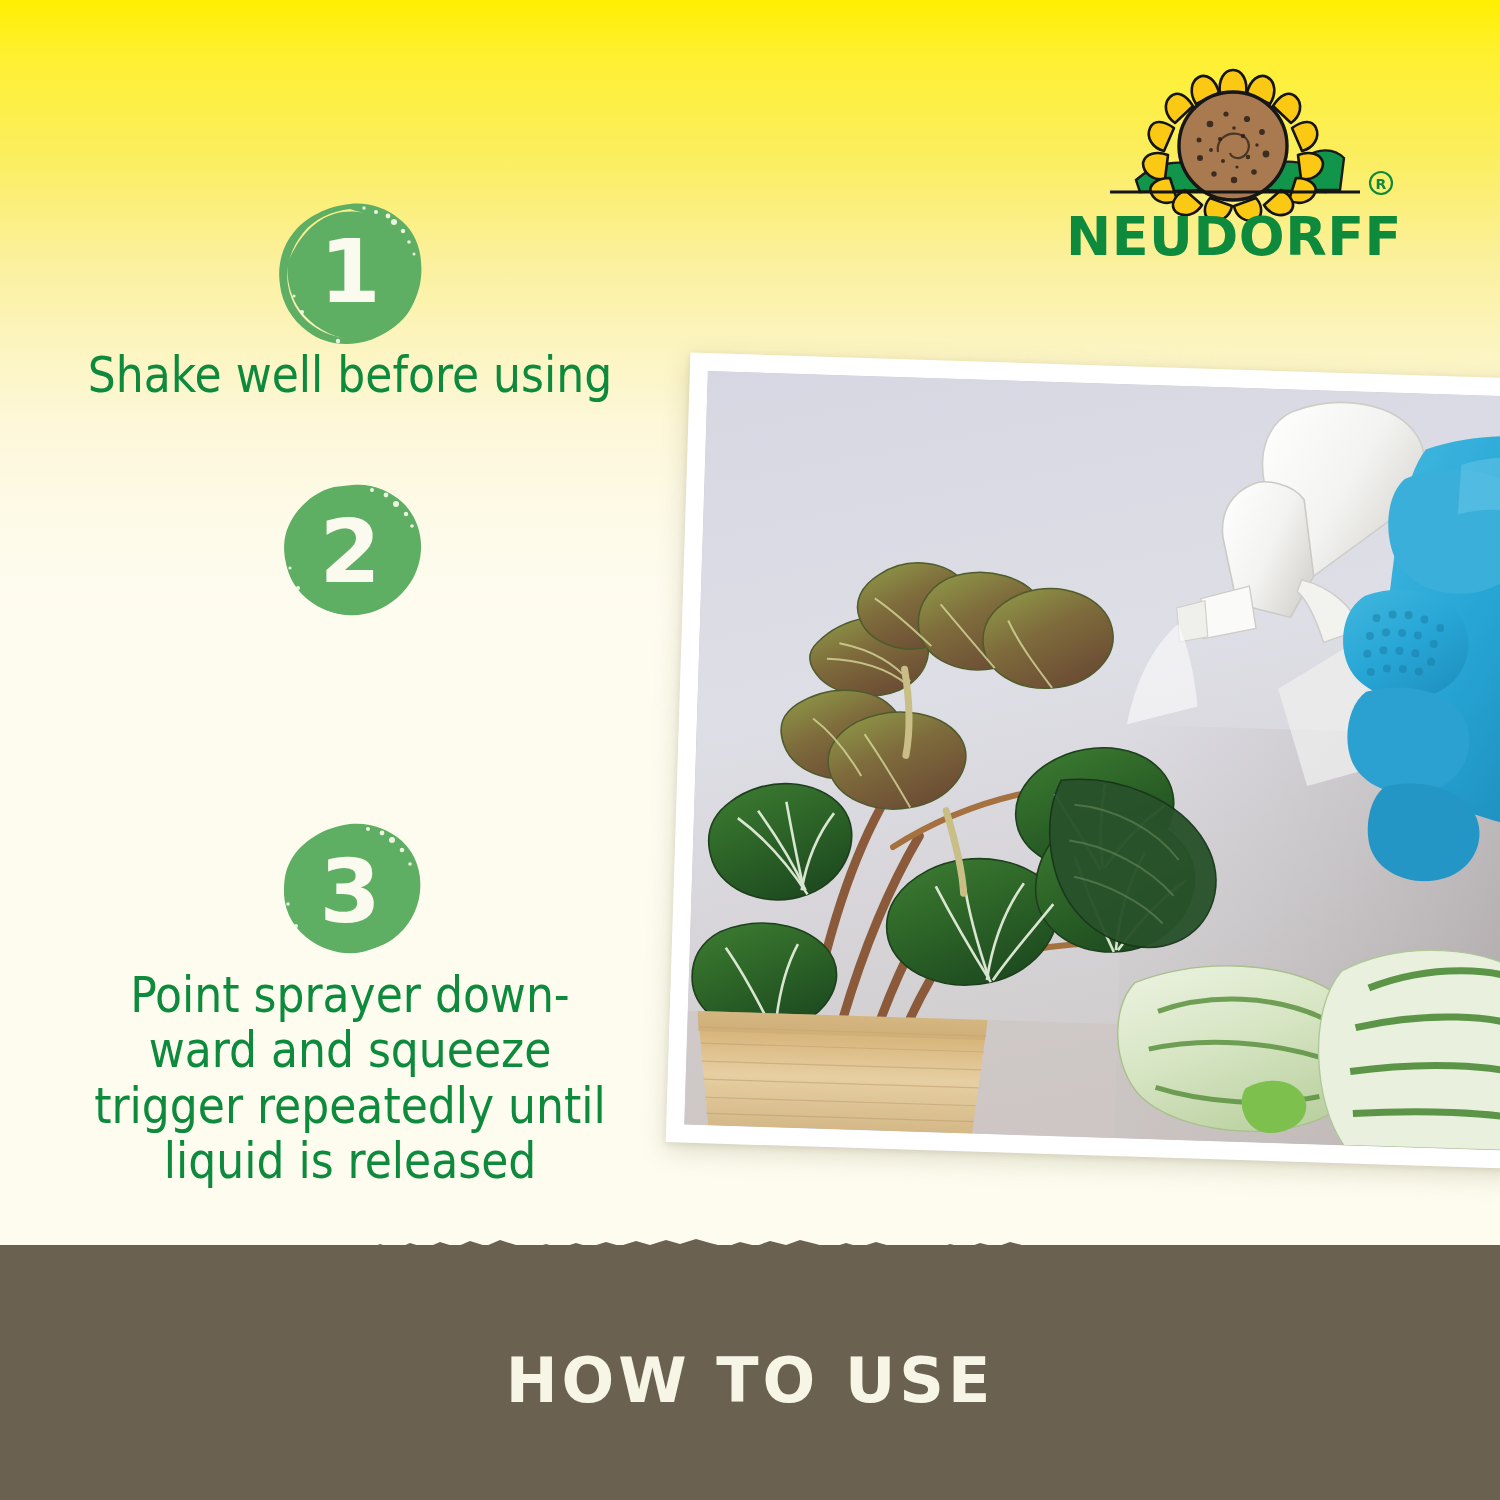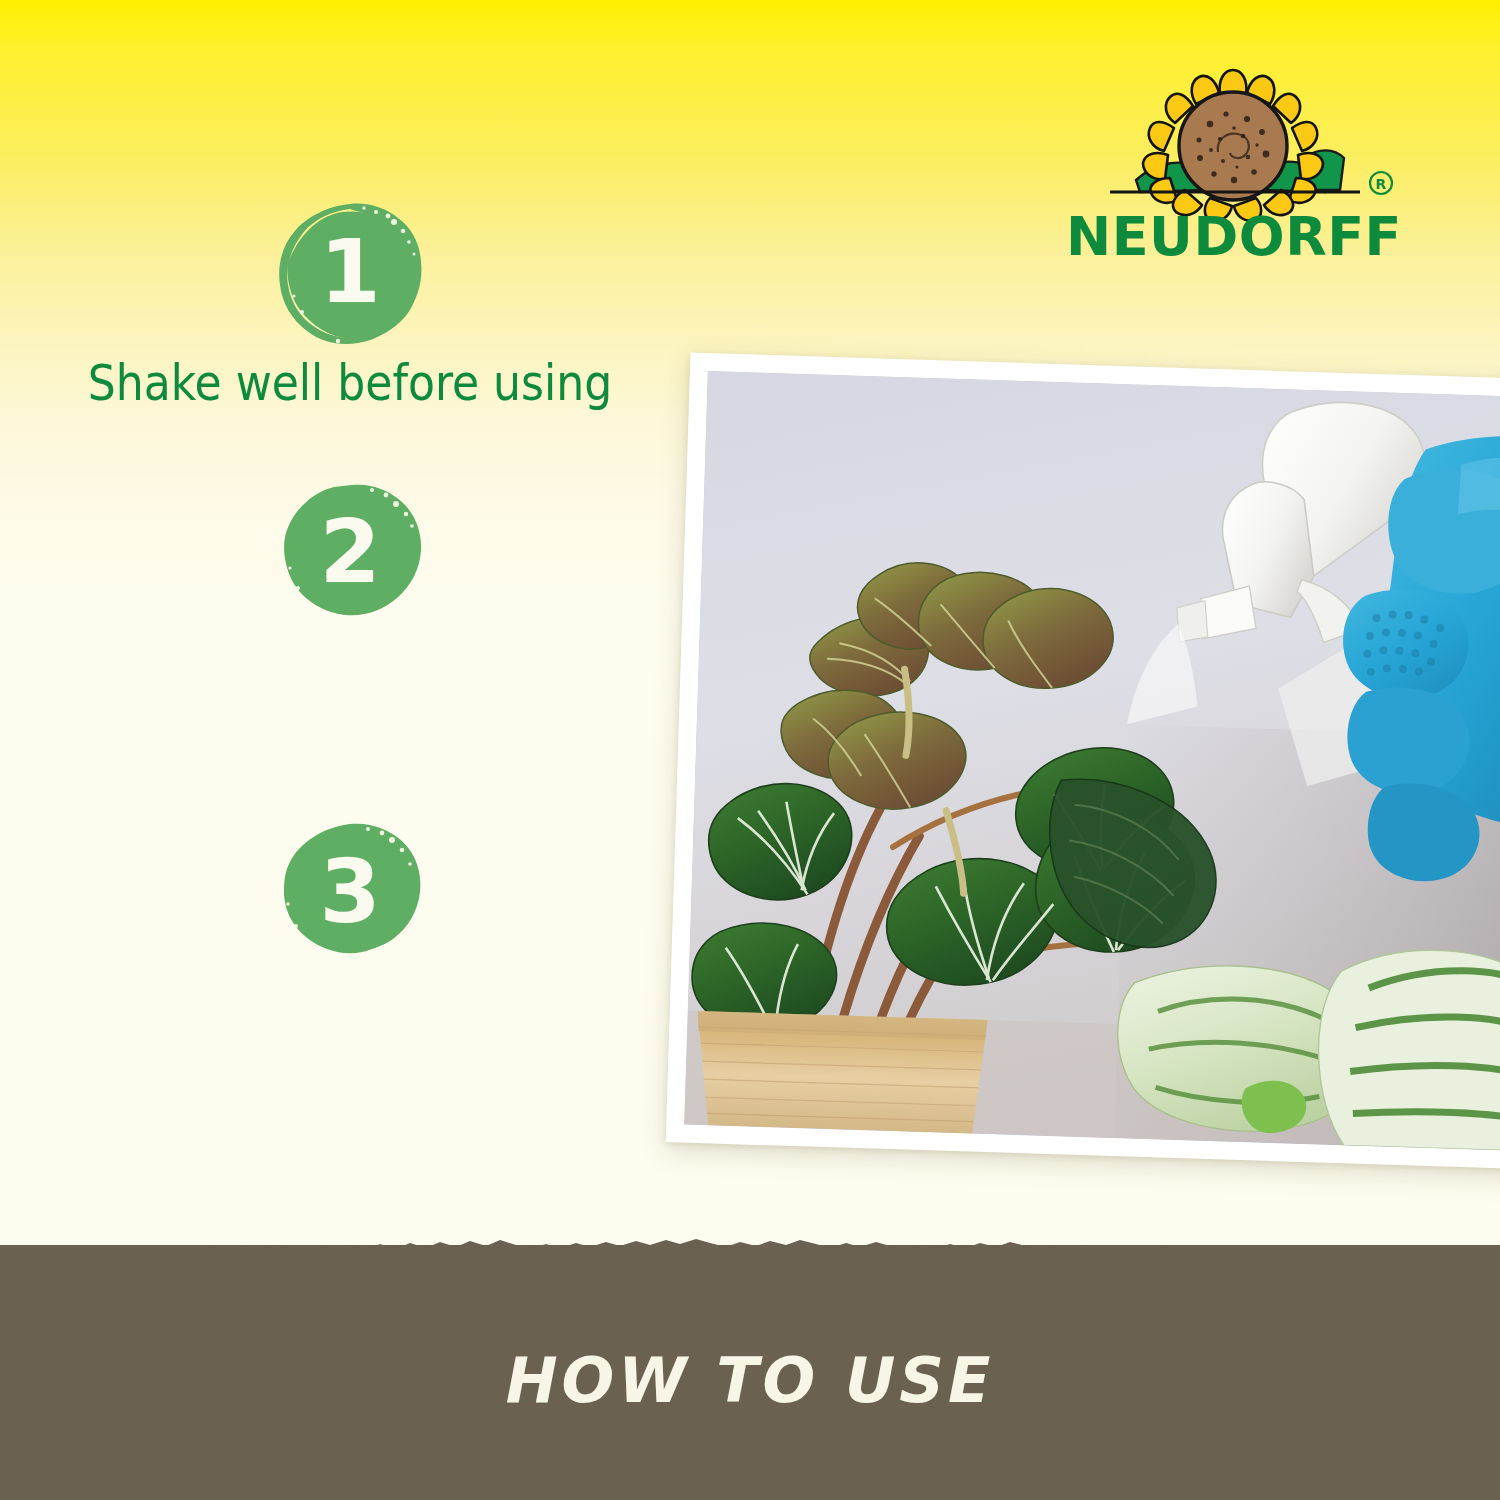"Shake well before using" .step-text { margin-top: 8px -> 0 }
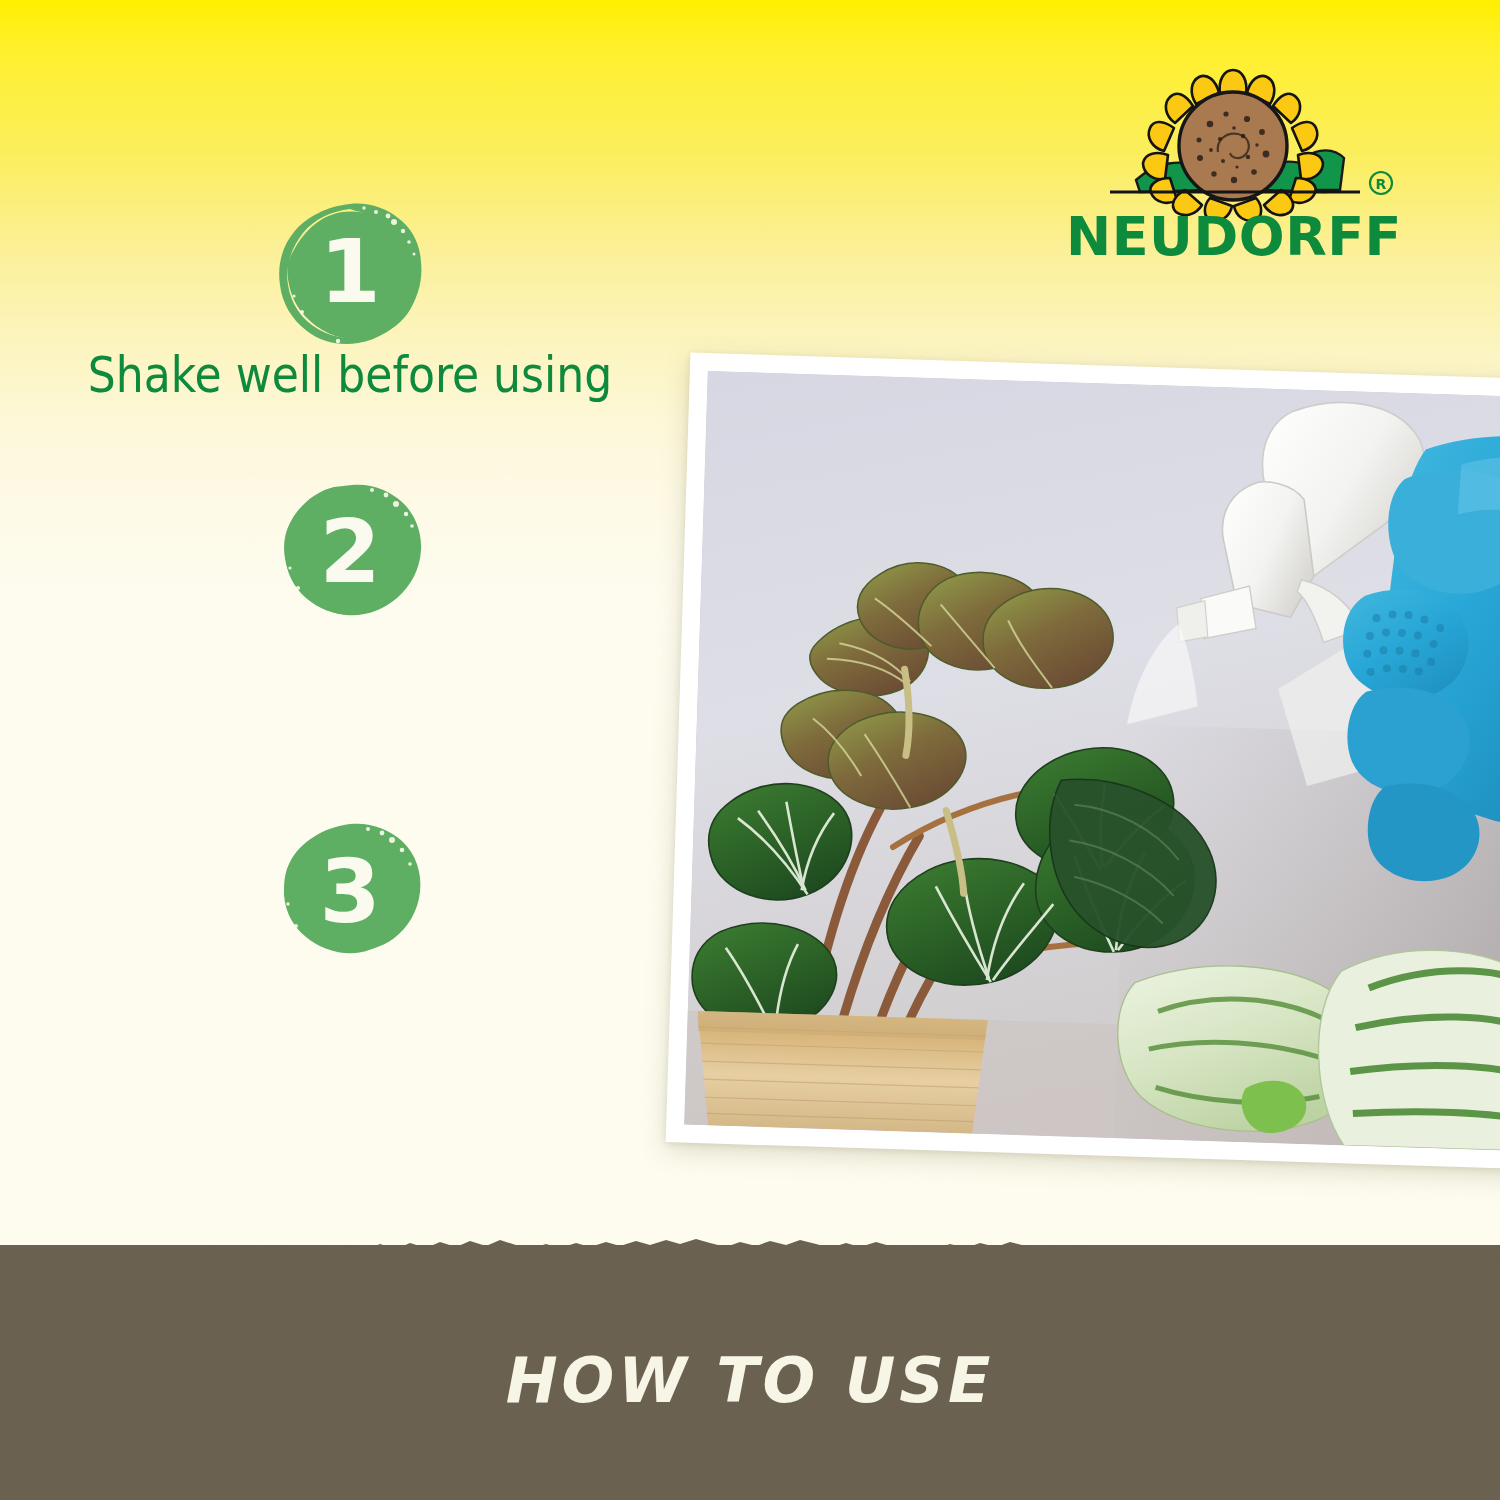"Point sprayer down-" div.step-text { html: none -> <div>Point sprayer down- ward and squeeze trigger repeatedly until liquid is released</div> }
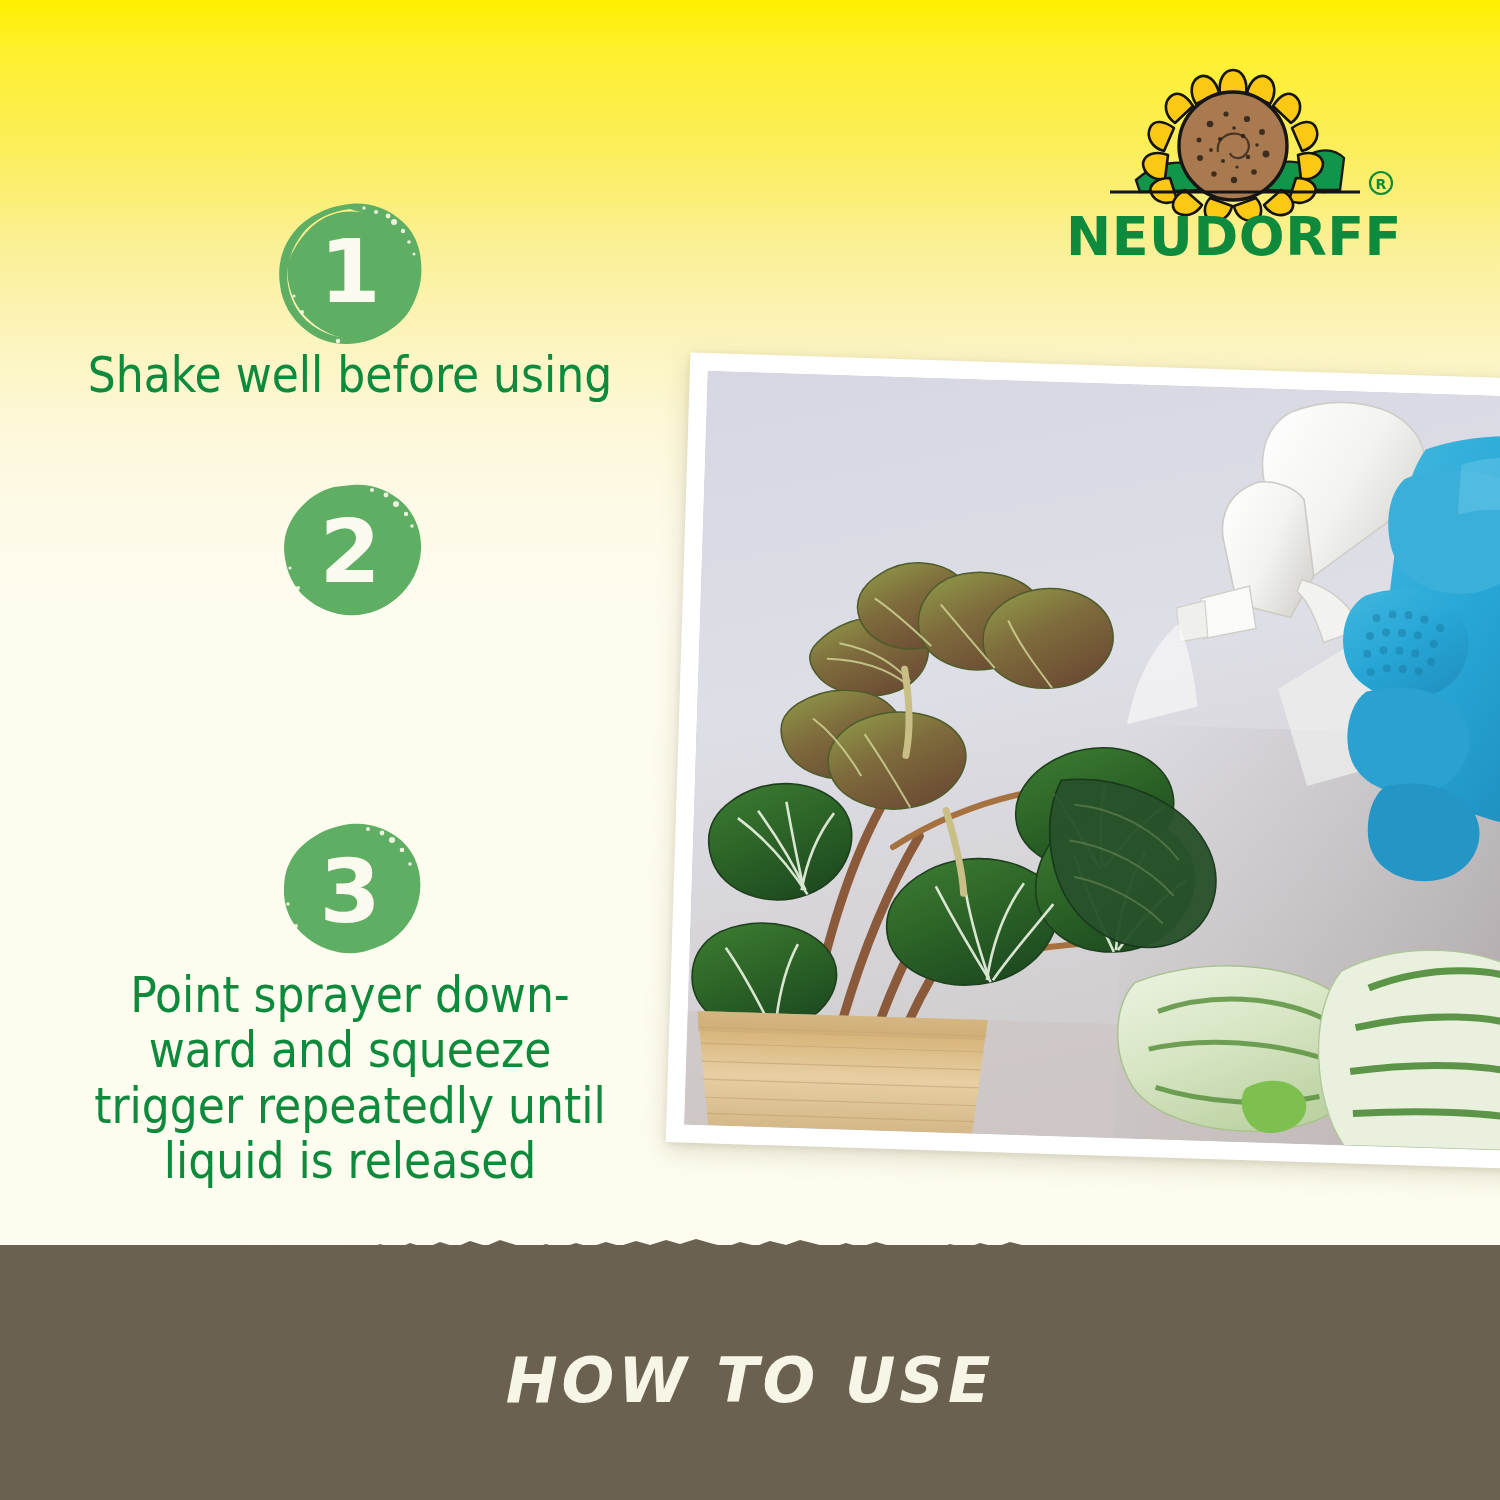"HOW TO USE" .banner-title { font-style: italic -> none }
